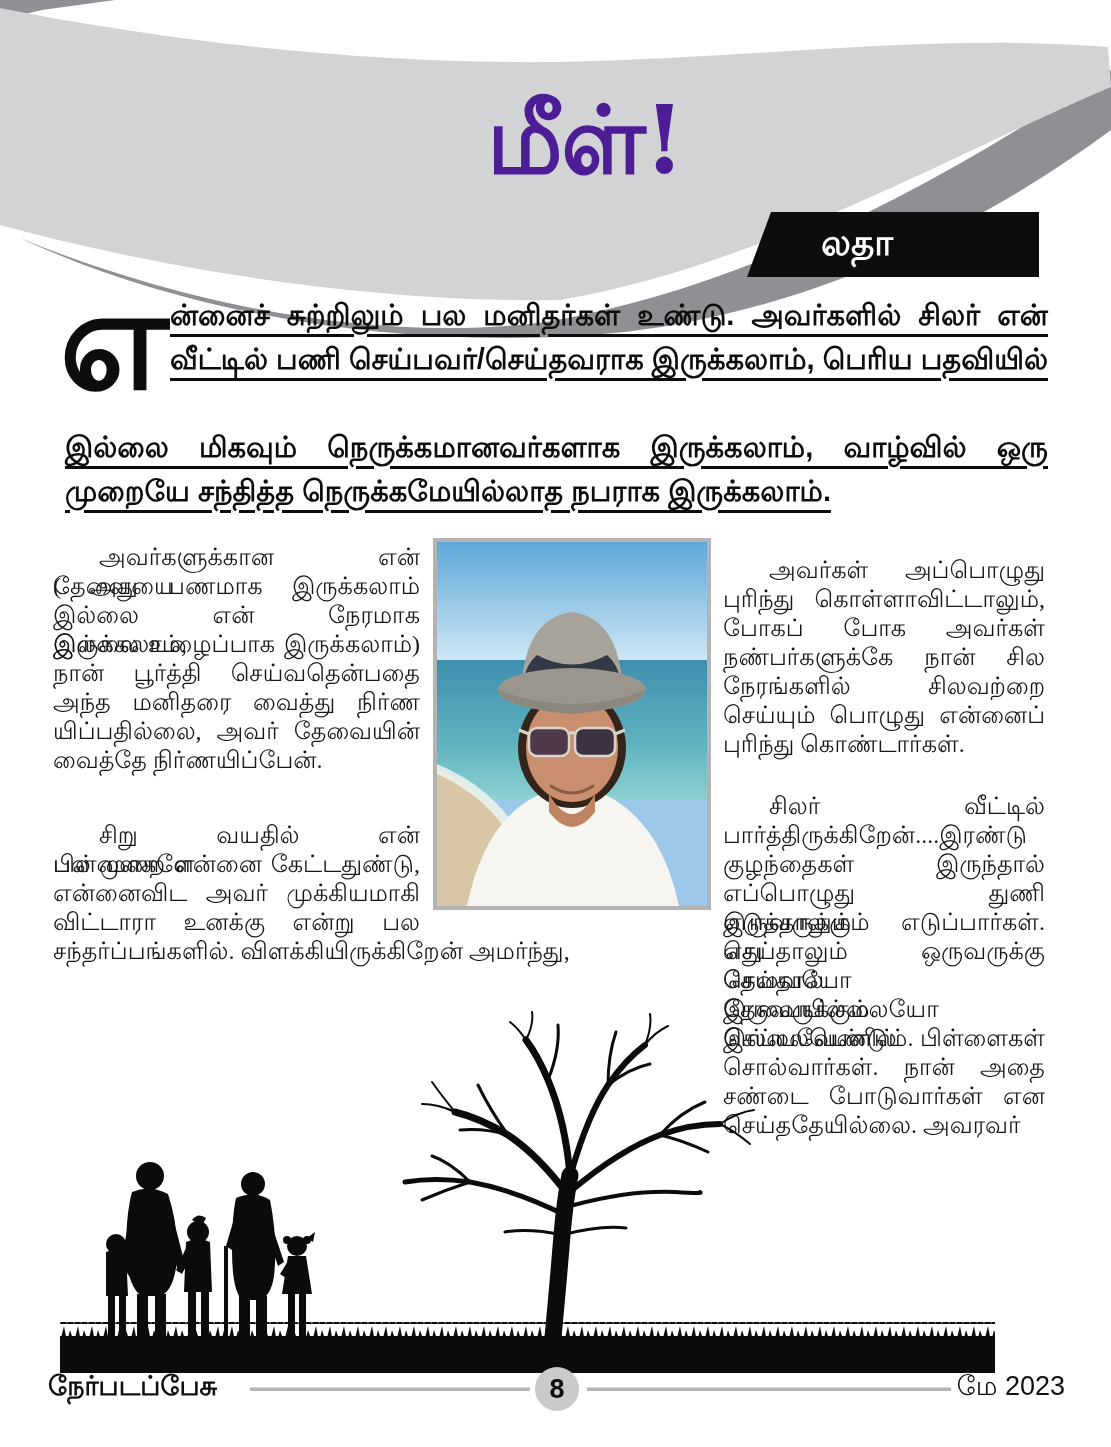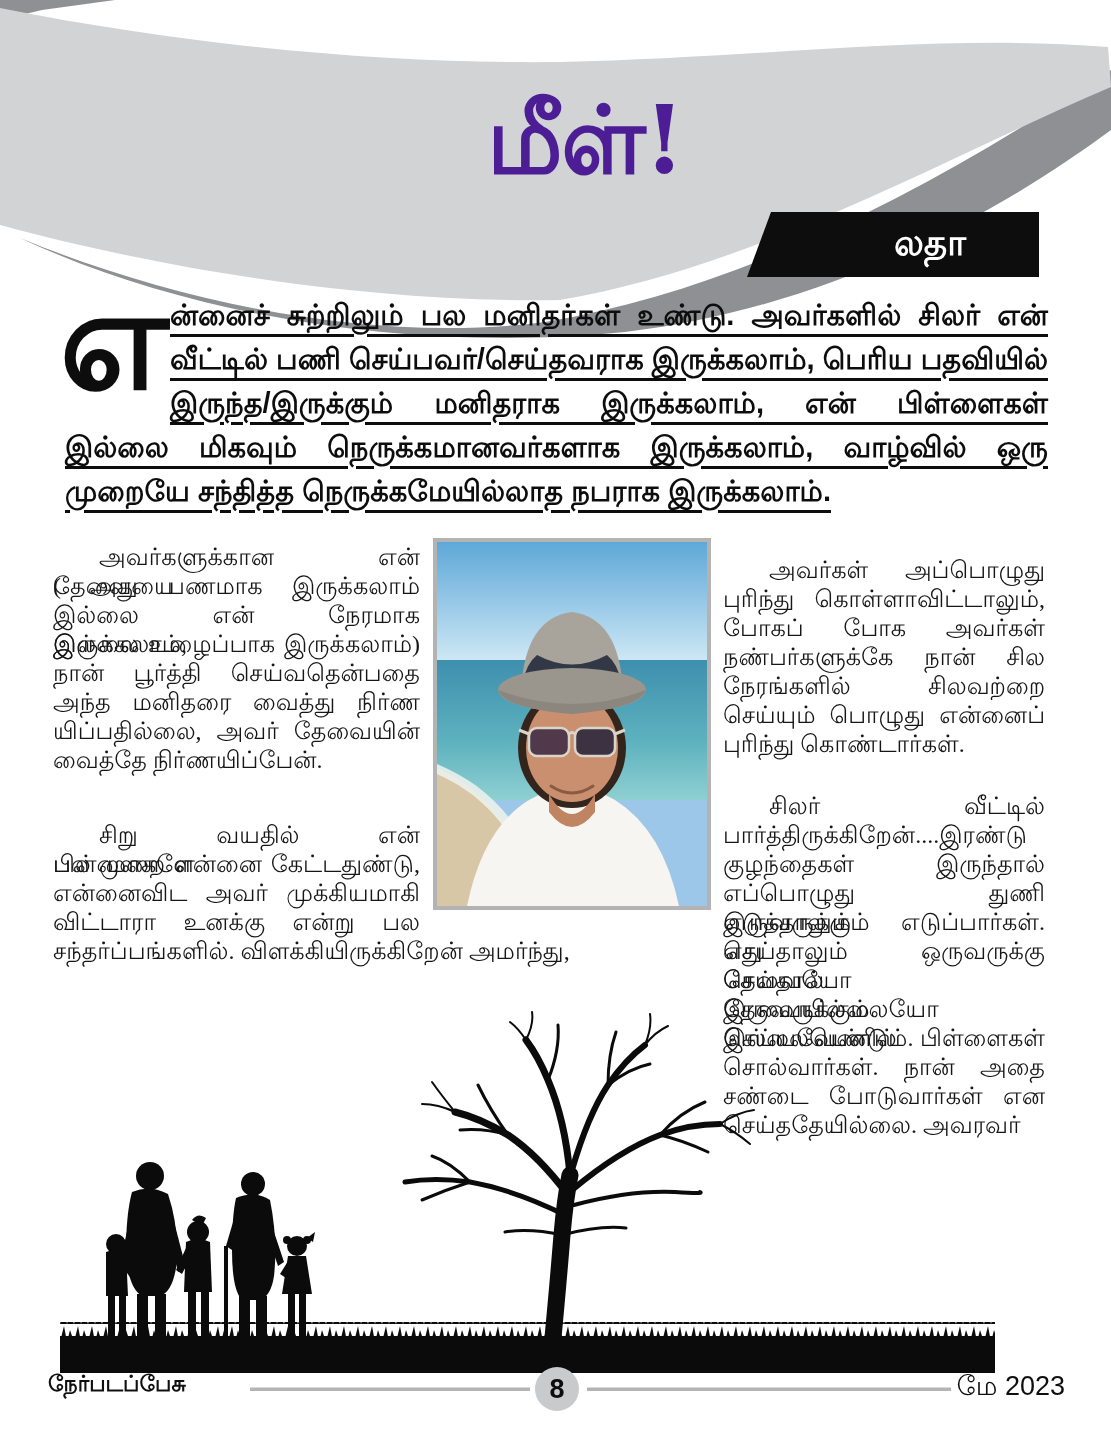"லதா" .author-box { justify-content: center -> none }
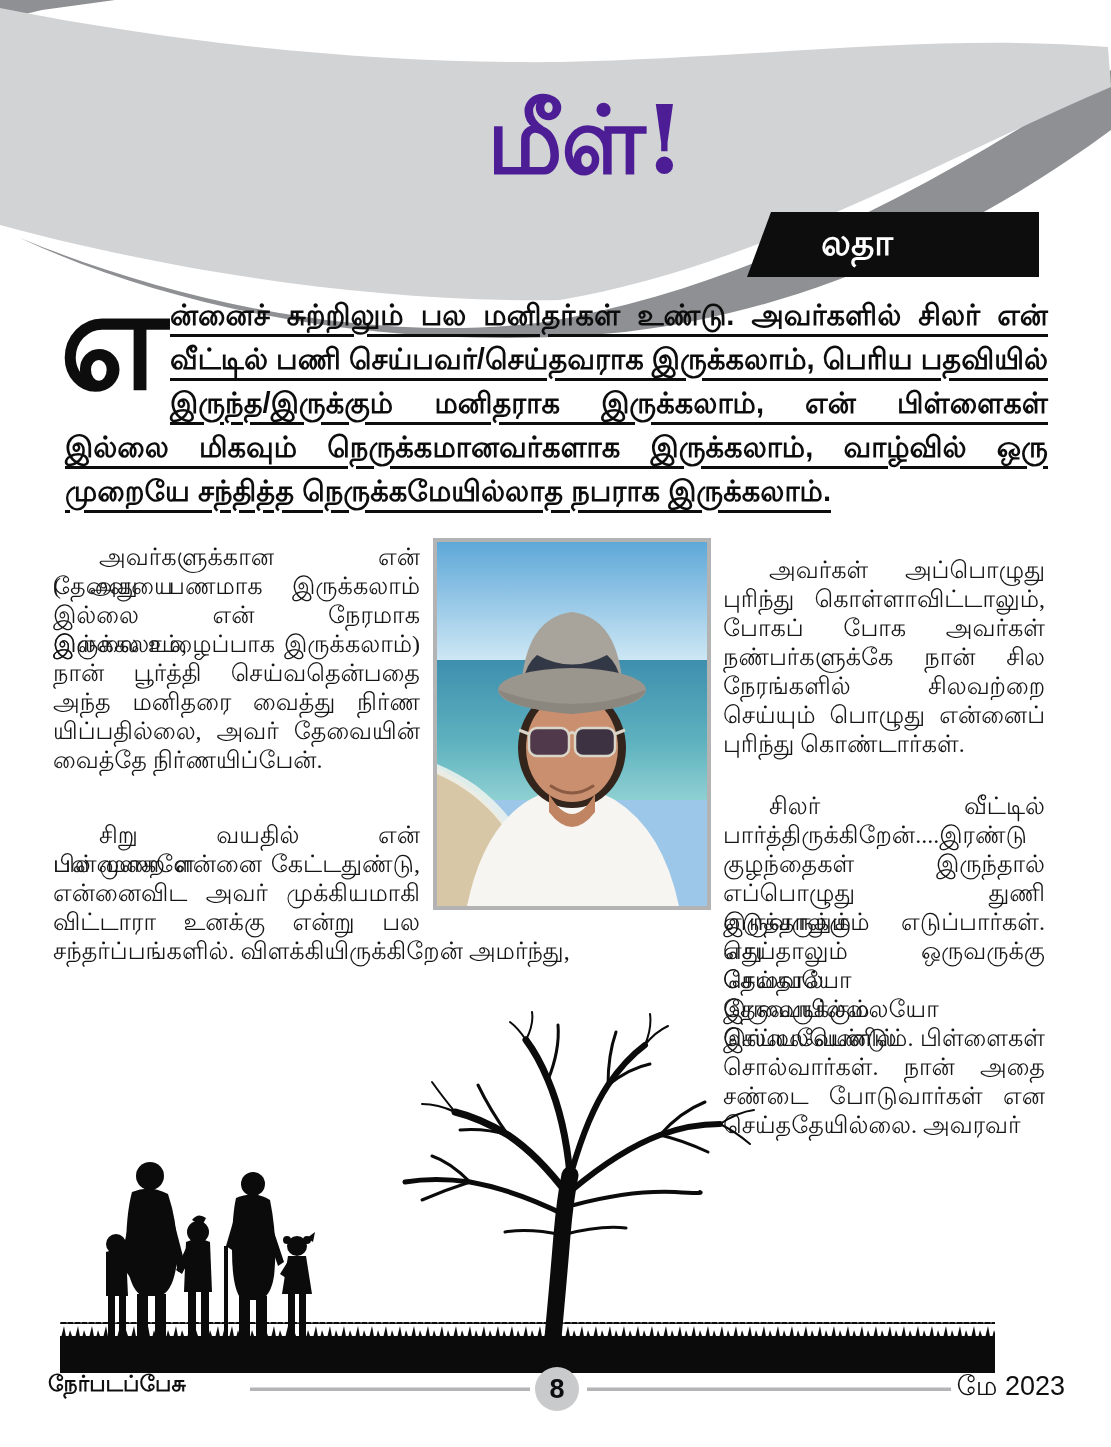"இருந்த/இருக்கும் மனிதராக இருக்கலாம், என்" div.tline { html: <div>இருந்த/இருக்கும் மனிதராக இருக்கலாம், என் பிள்ளைகள்</div> -> none }
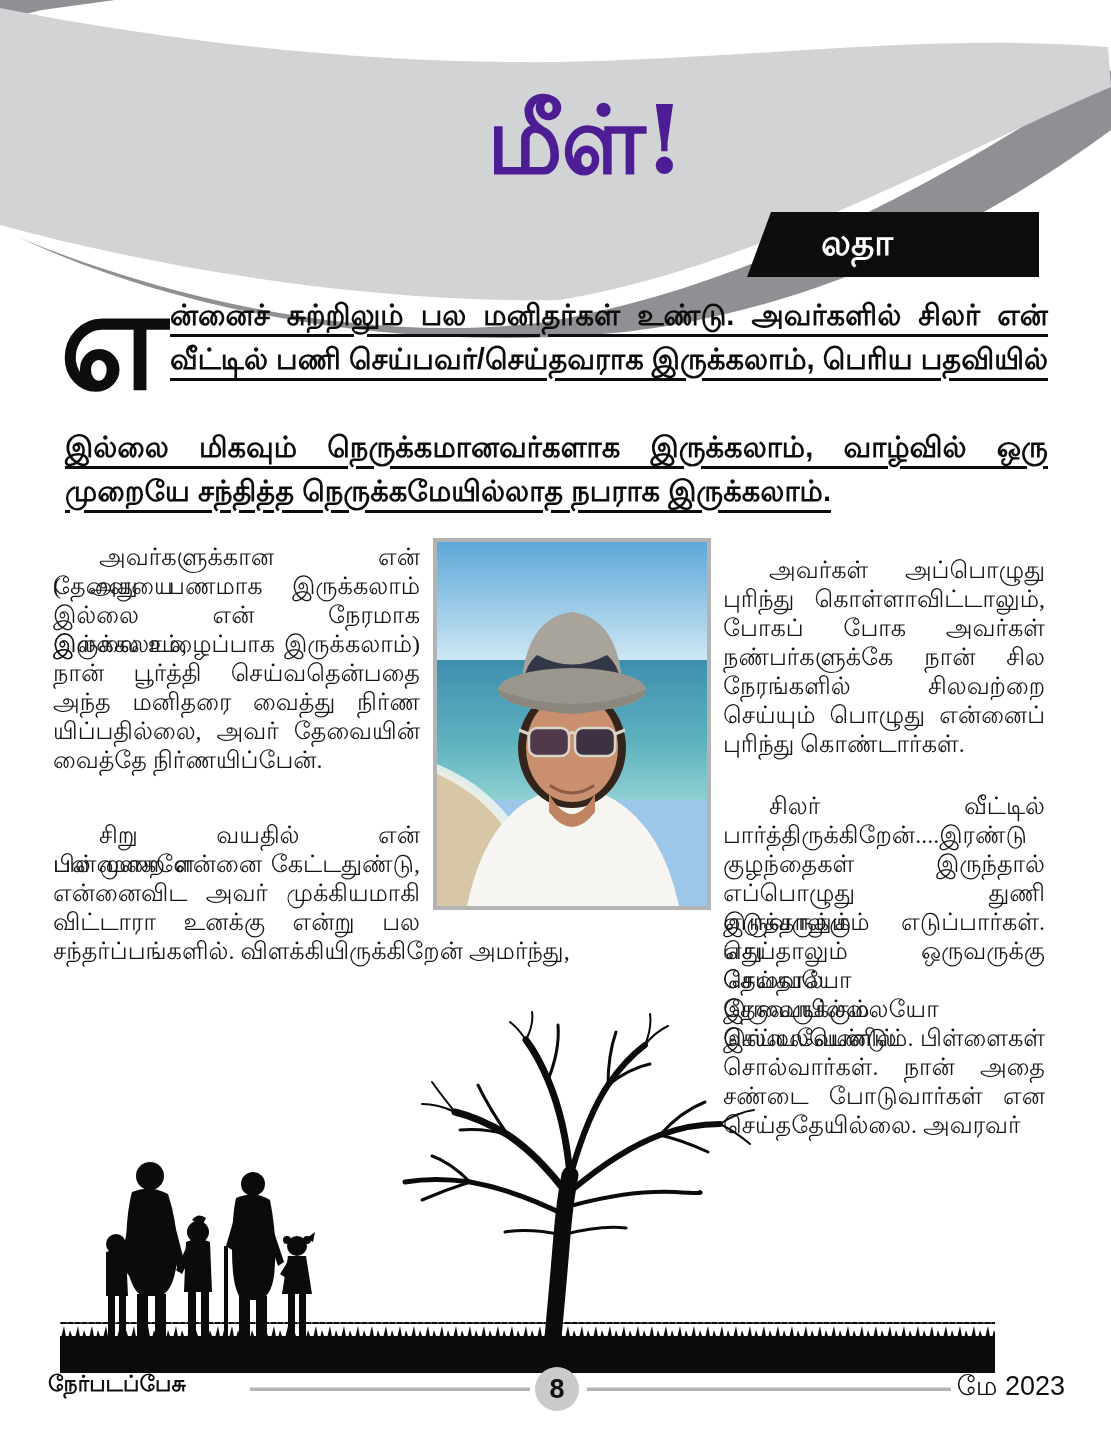"நேர்படப்பேசு" .footer-name { font-size: 22px -> 27px }
